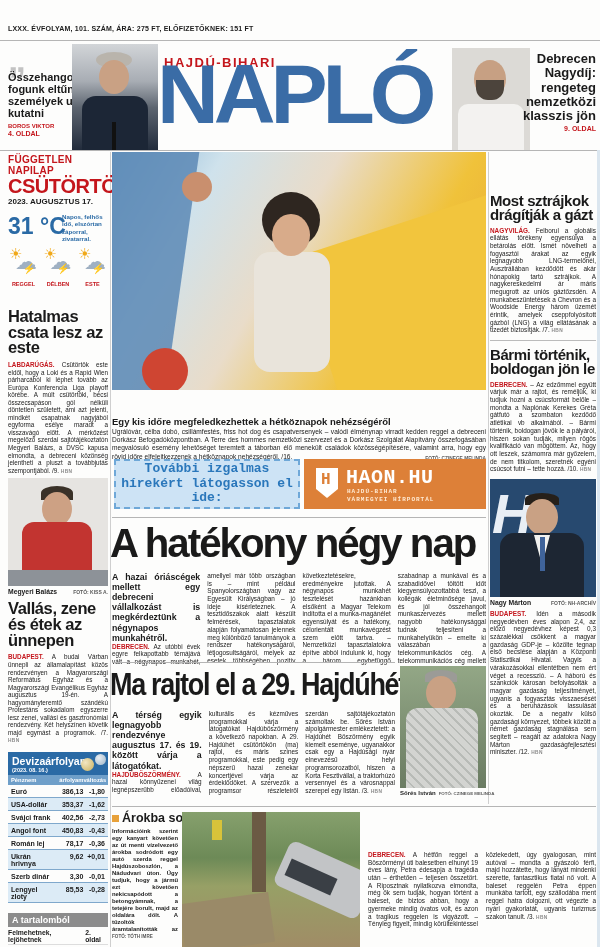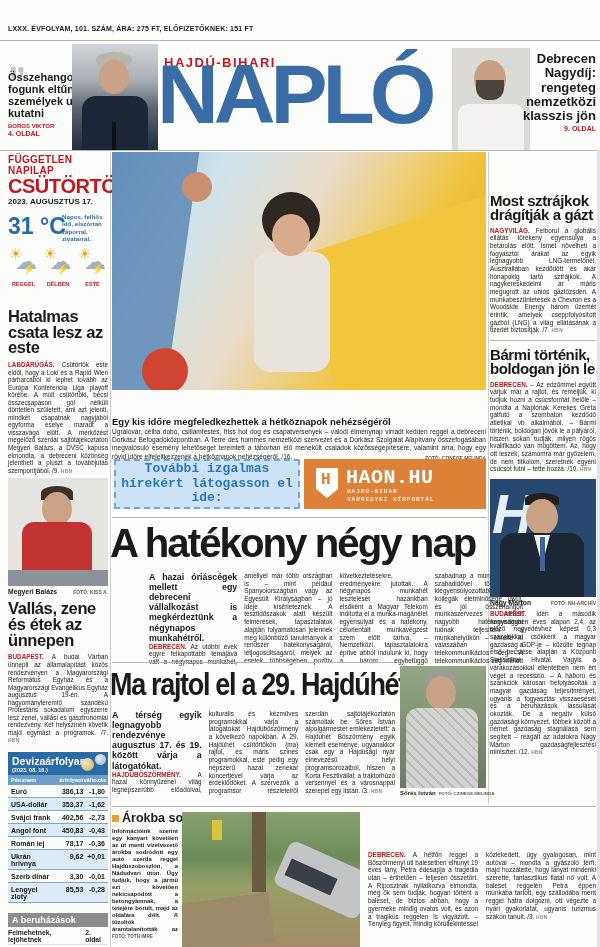"A hazai óriáscégek mellett egy" .story-cols { padding-left: 37px -> none }
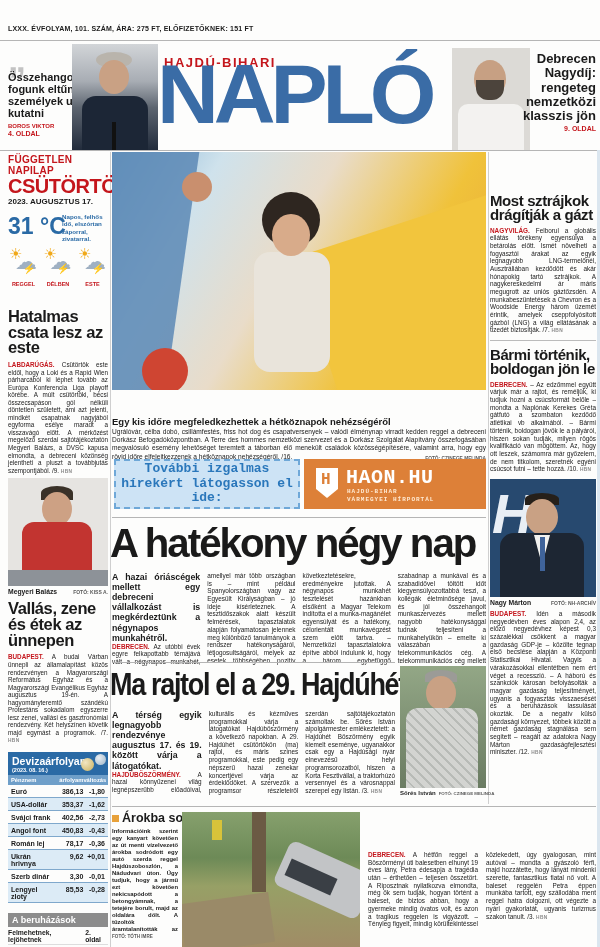"A beruházások" div.toc-h { text: beruházások -> tartalomból }
